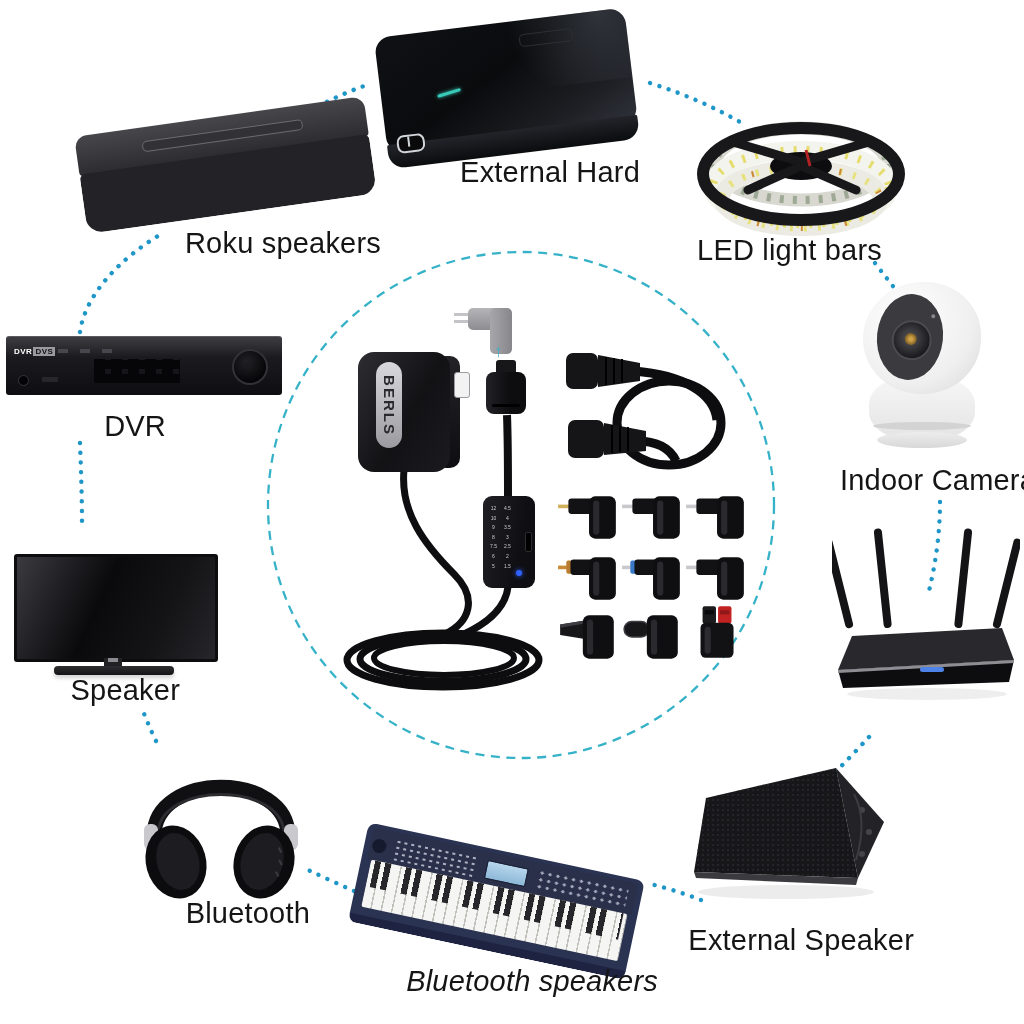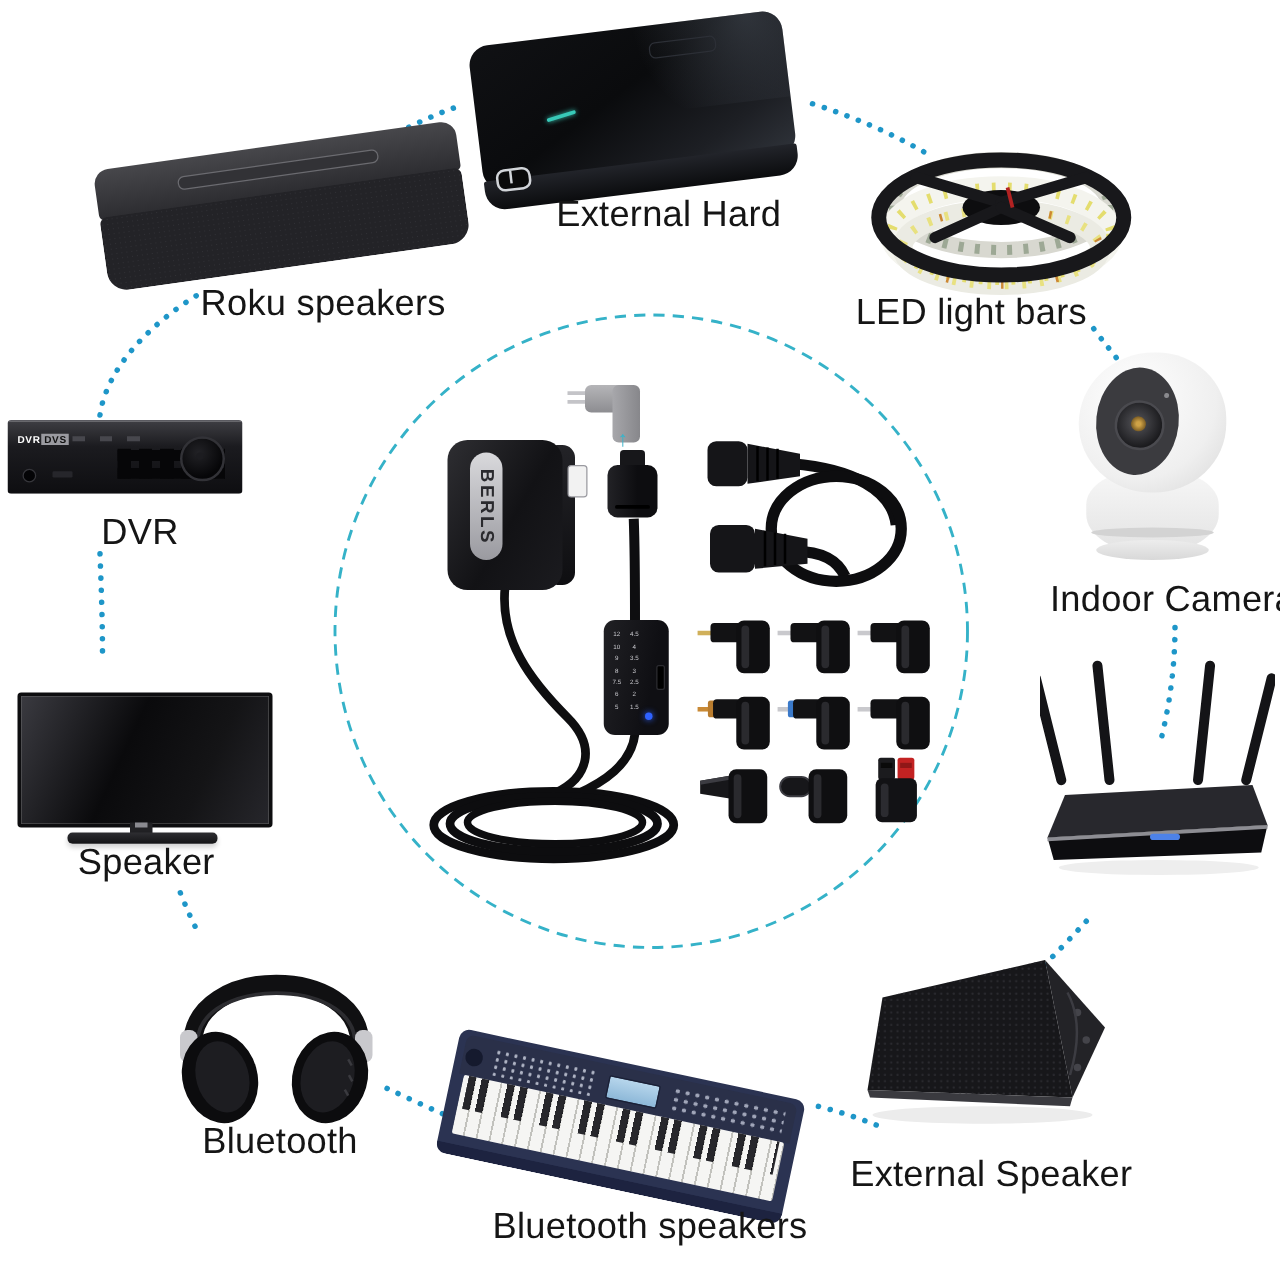"External Hard" .device-label { text-align: center -> right }
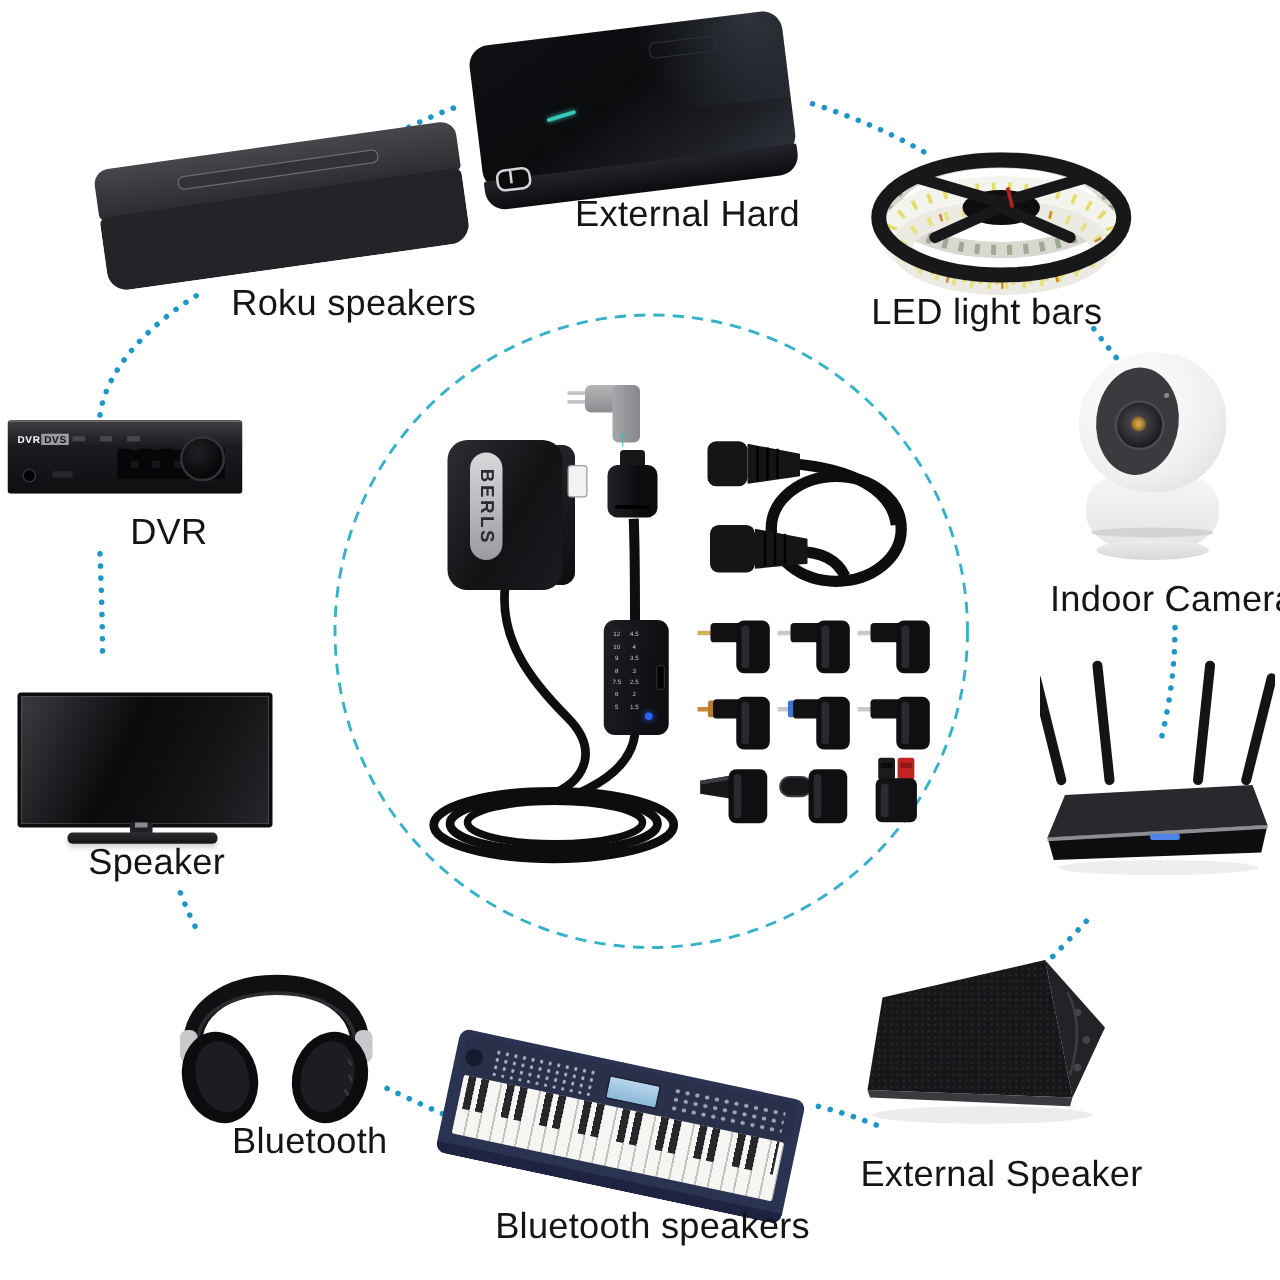"DVR DVS" .dvr { width: 188px -> 276px }
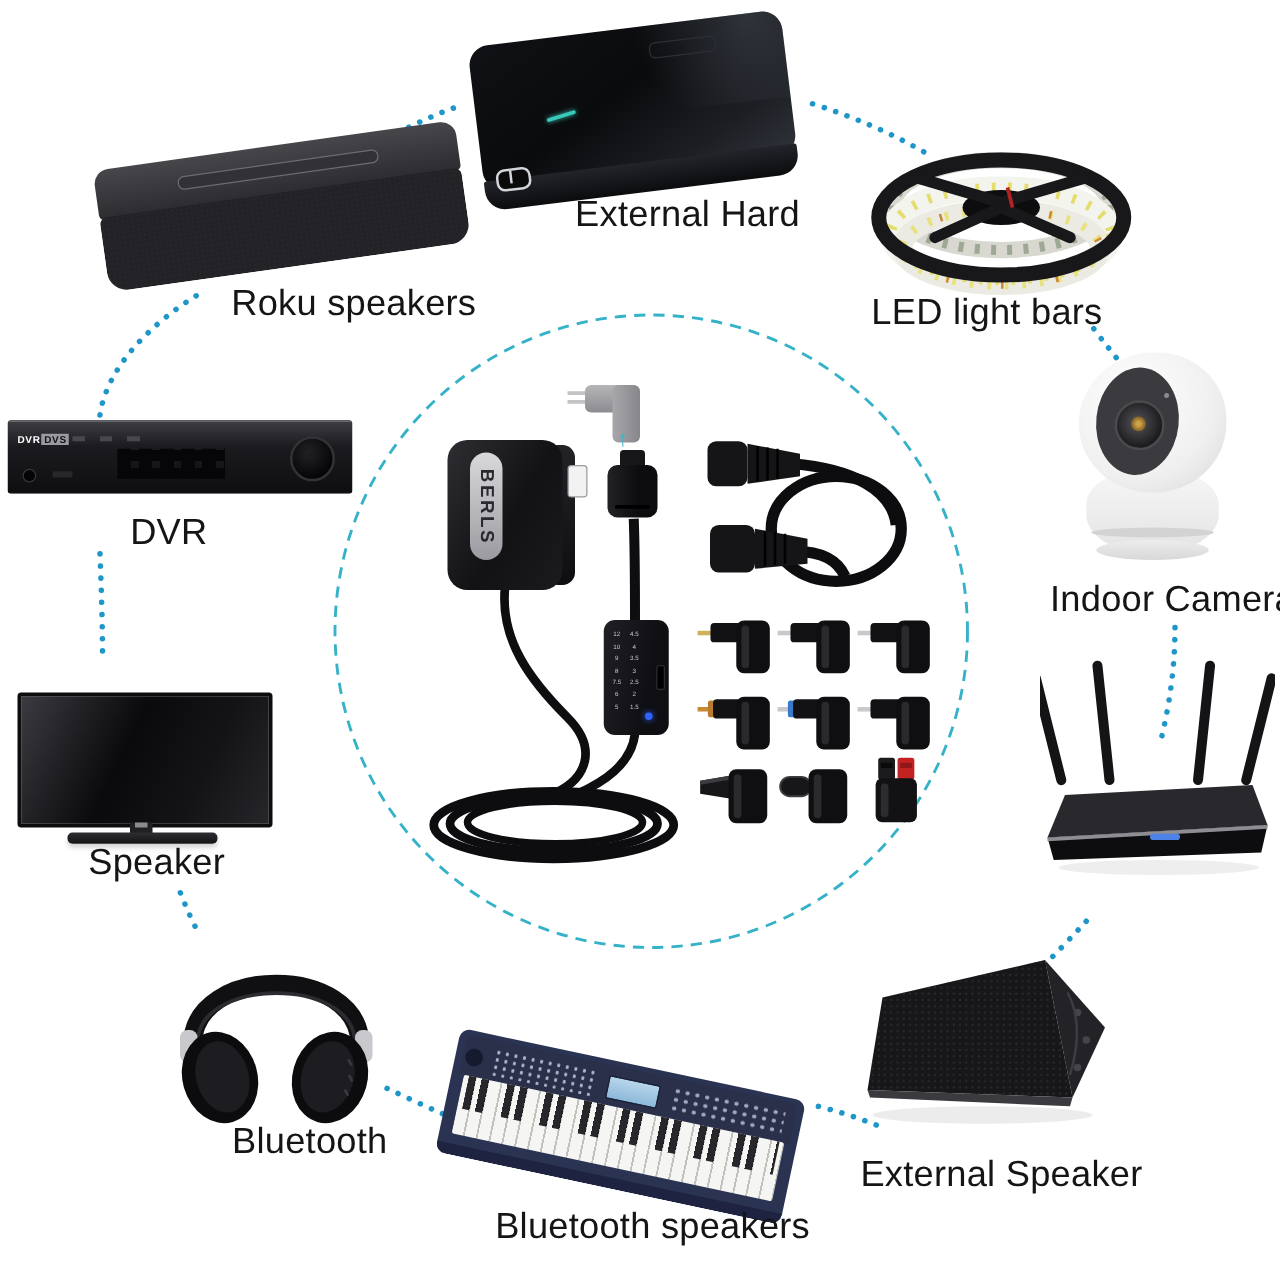"Bluetooth speakers" div.device-label { font-style: none -> italic; left: 392px -> 402px }
